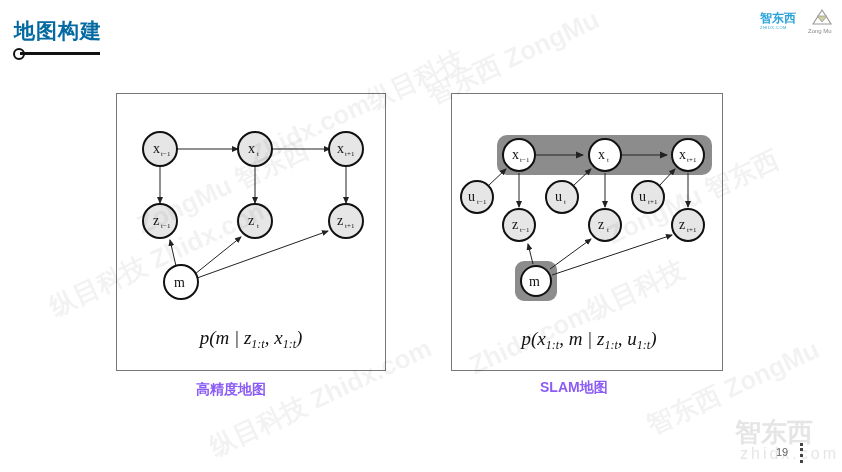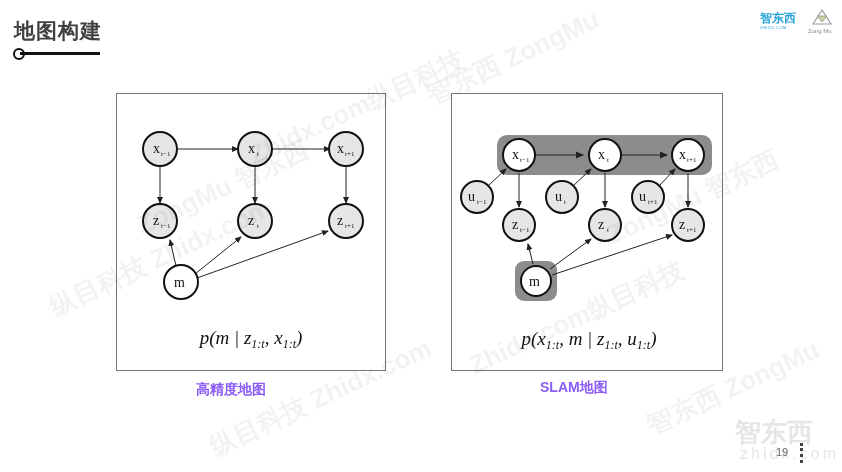"地图构建" .title { color: #404040 -> #0369a1 }
